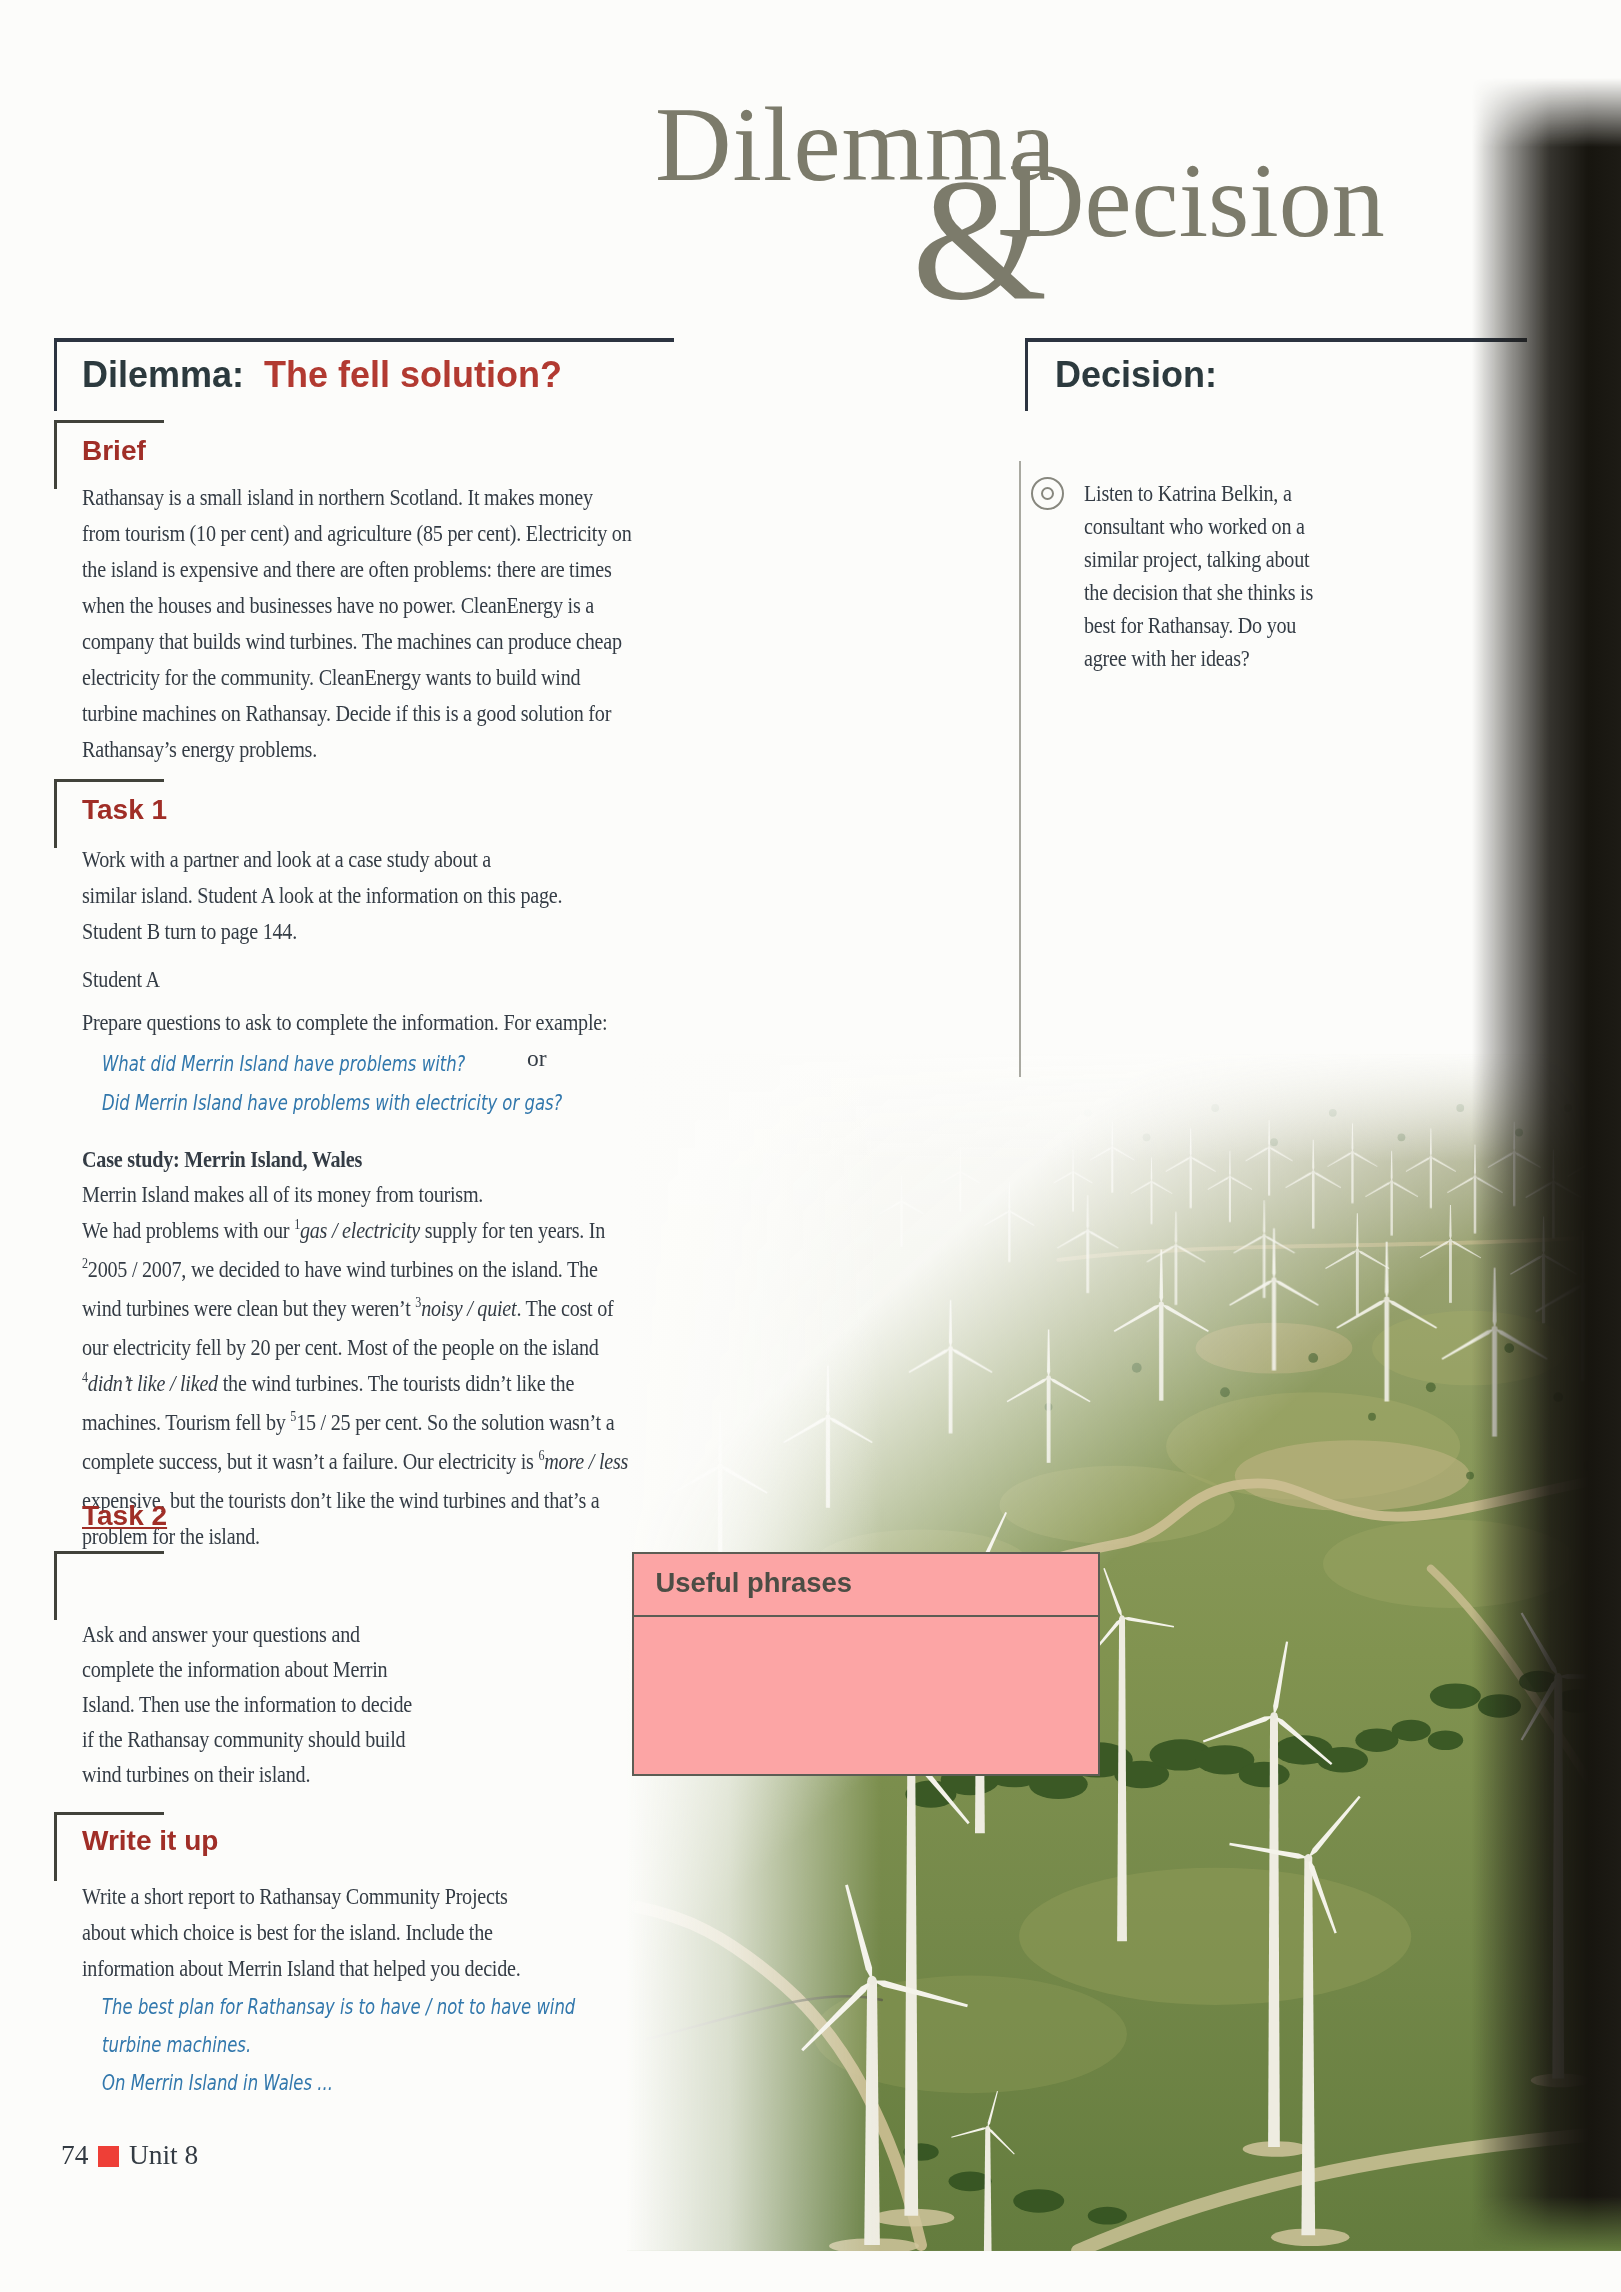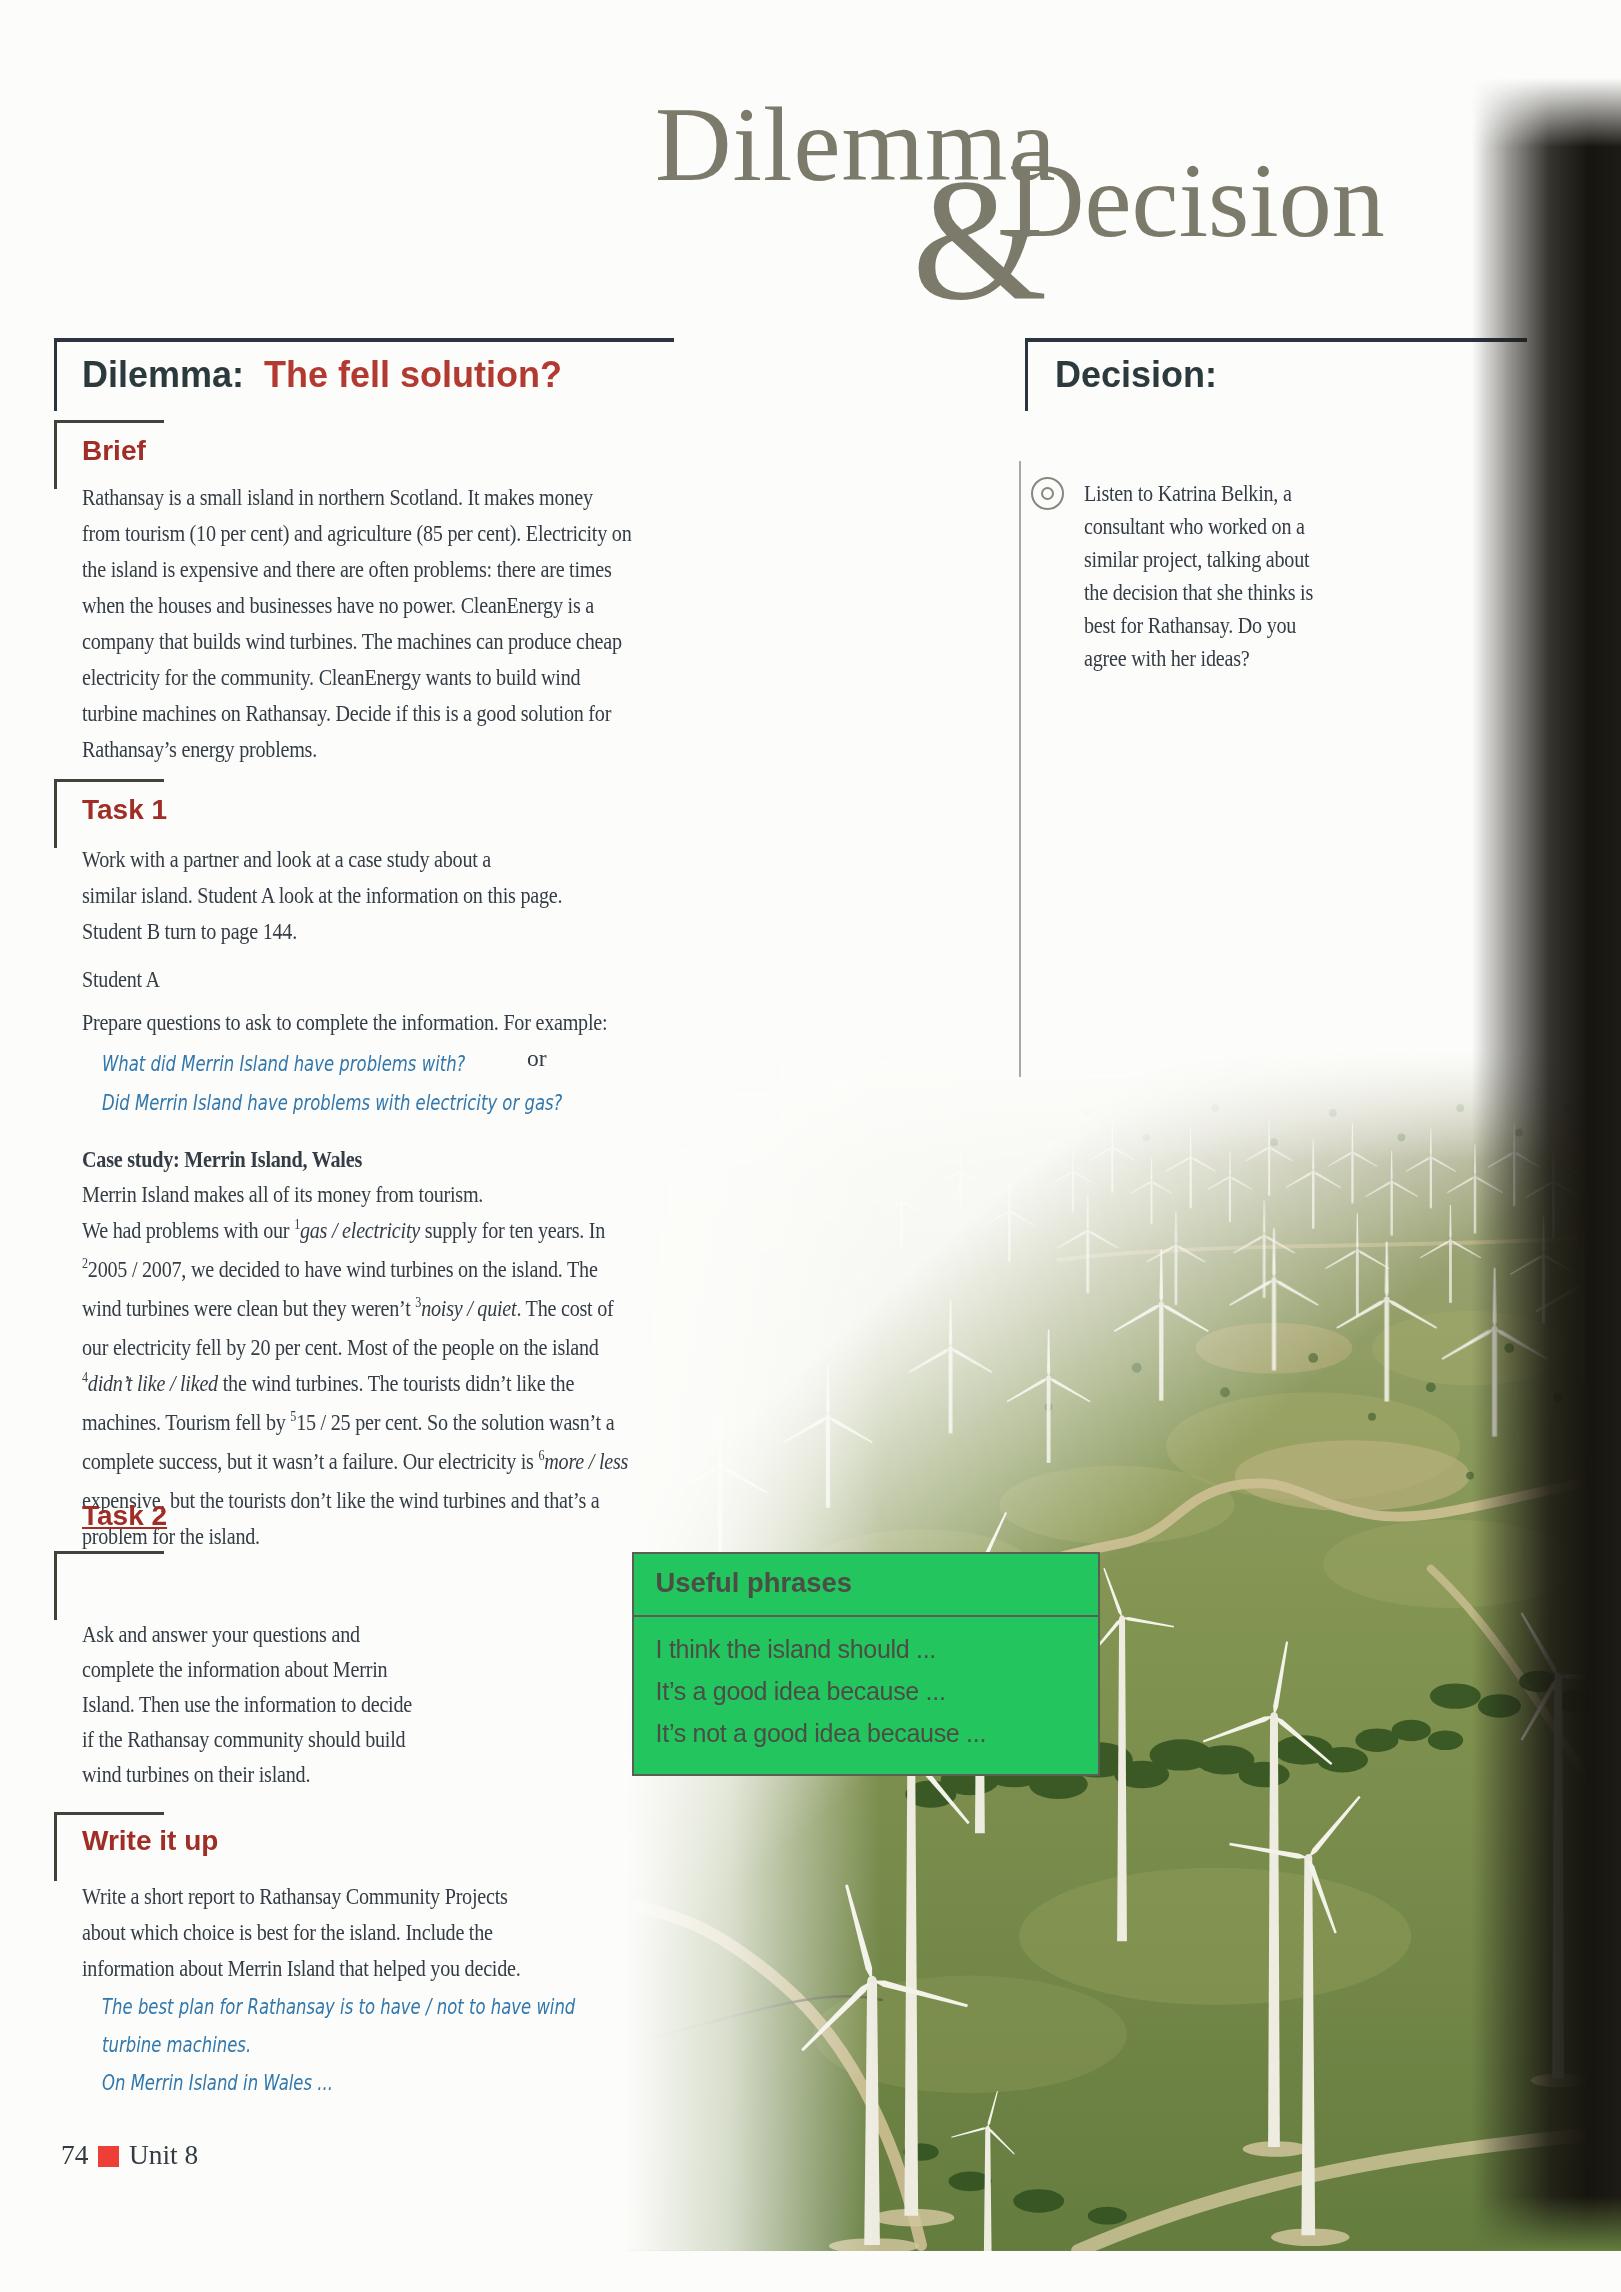"Useful phrases" .uf { background: #22c55e -> #fca5a5 }
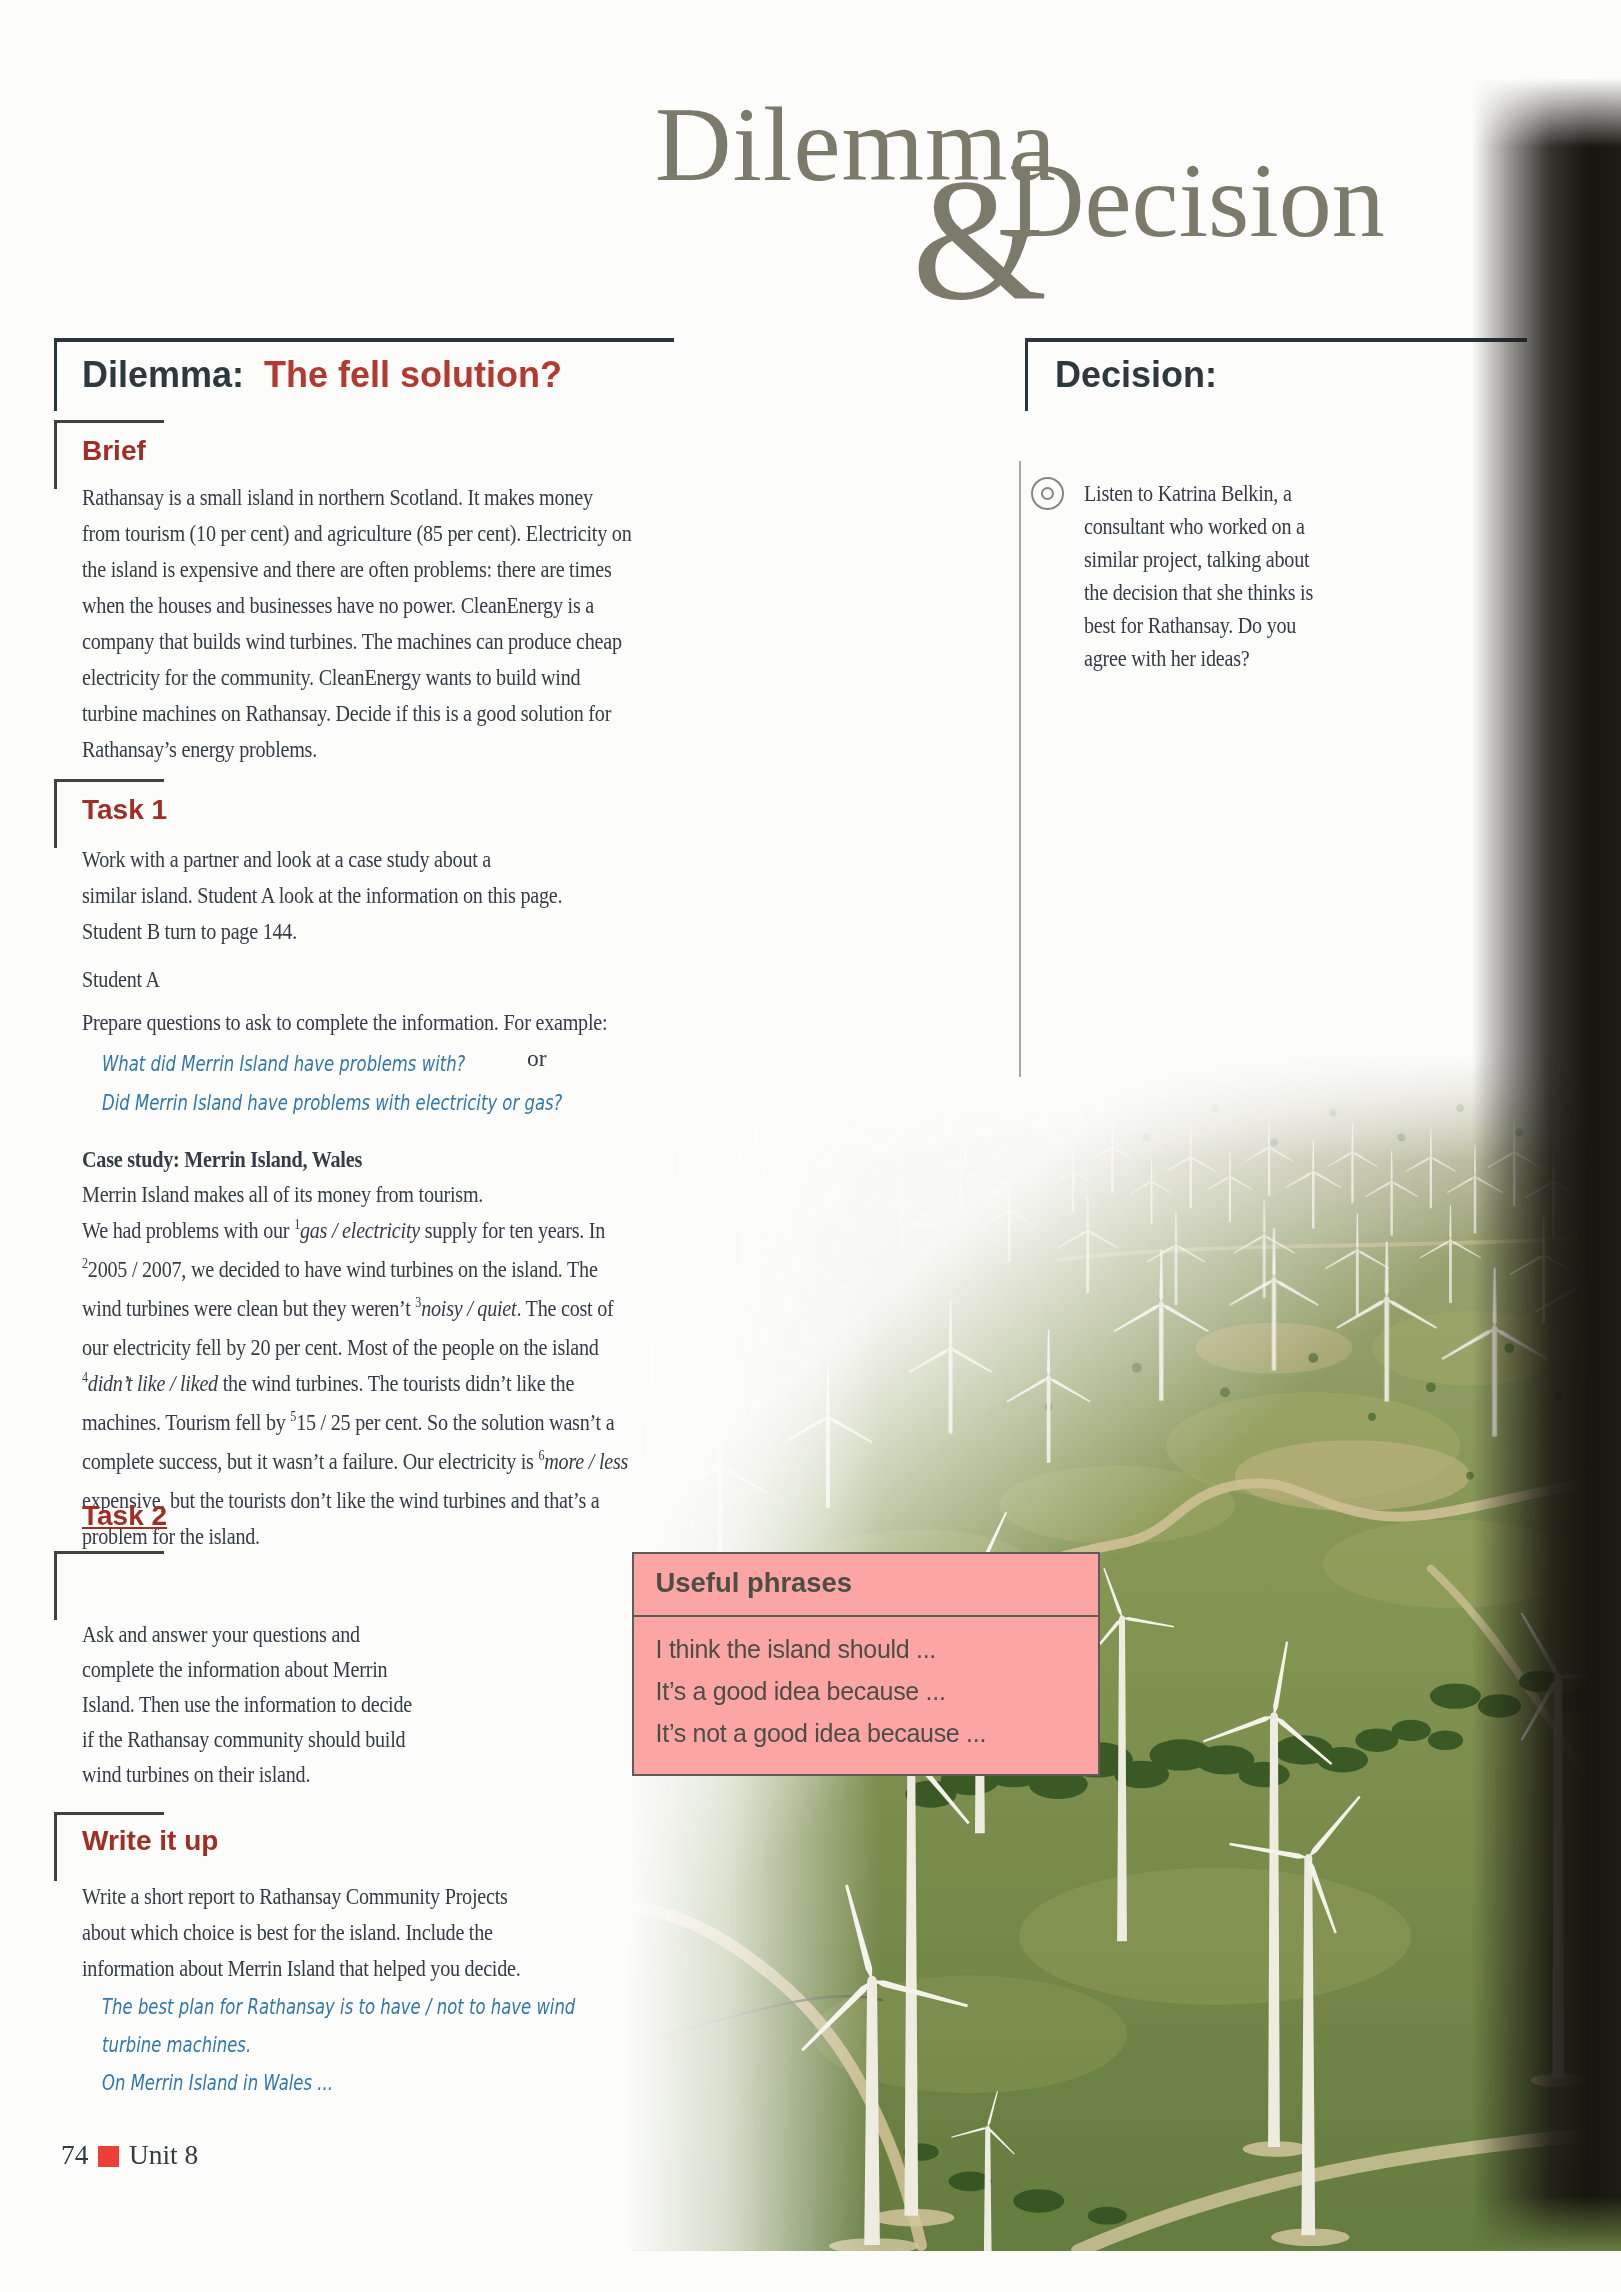"I think the island should" div.uf-body { html: <div> <div>I think the island should ...</div> <div>It’s a good idea because ...</div> <div>It’s not a good idea because ...</div> </div> -> none }
